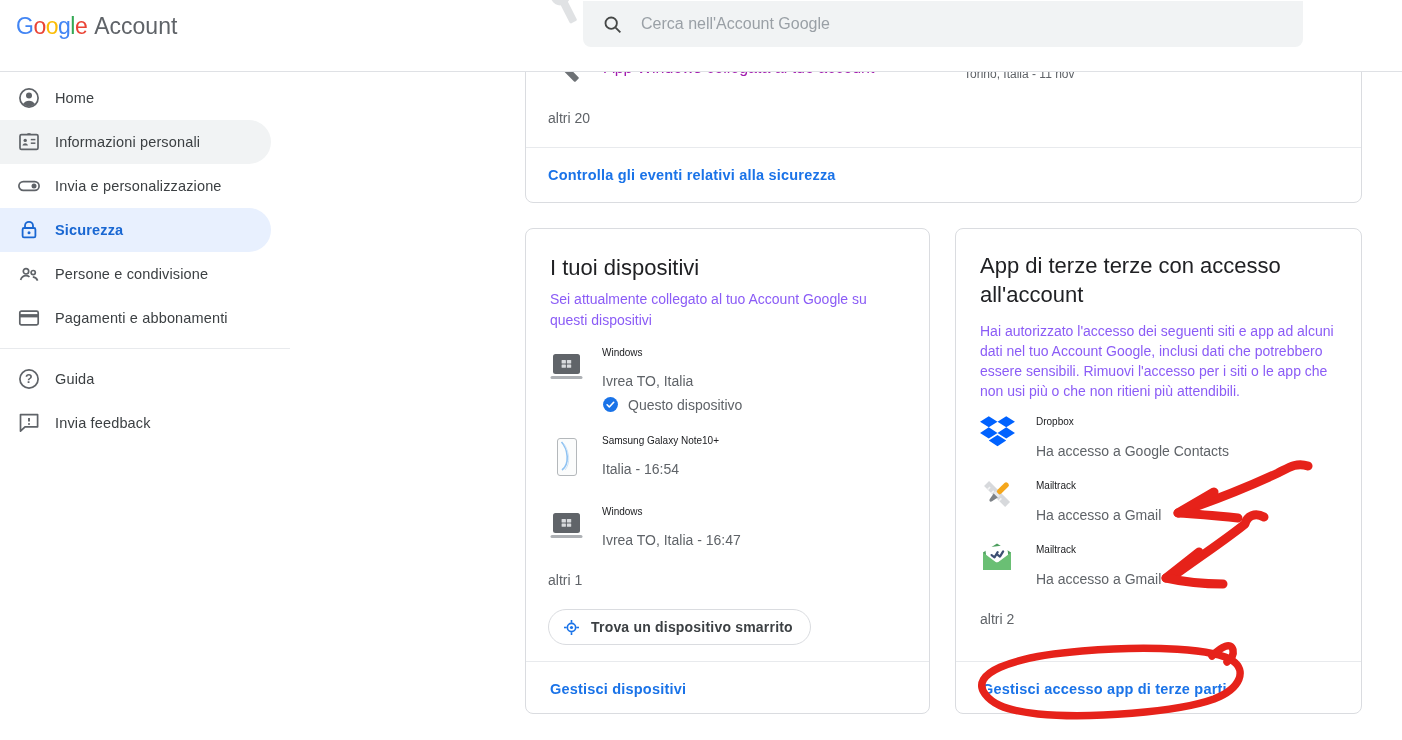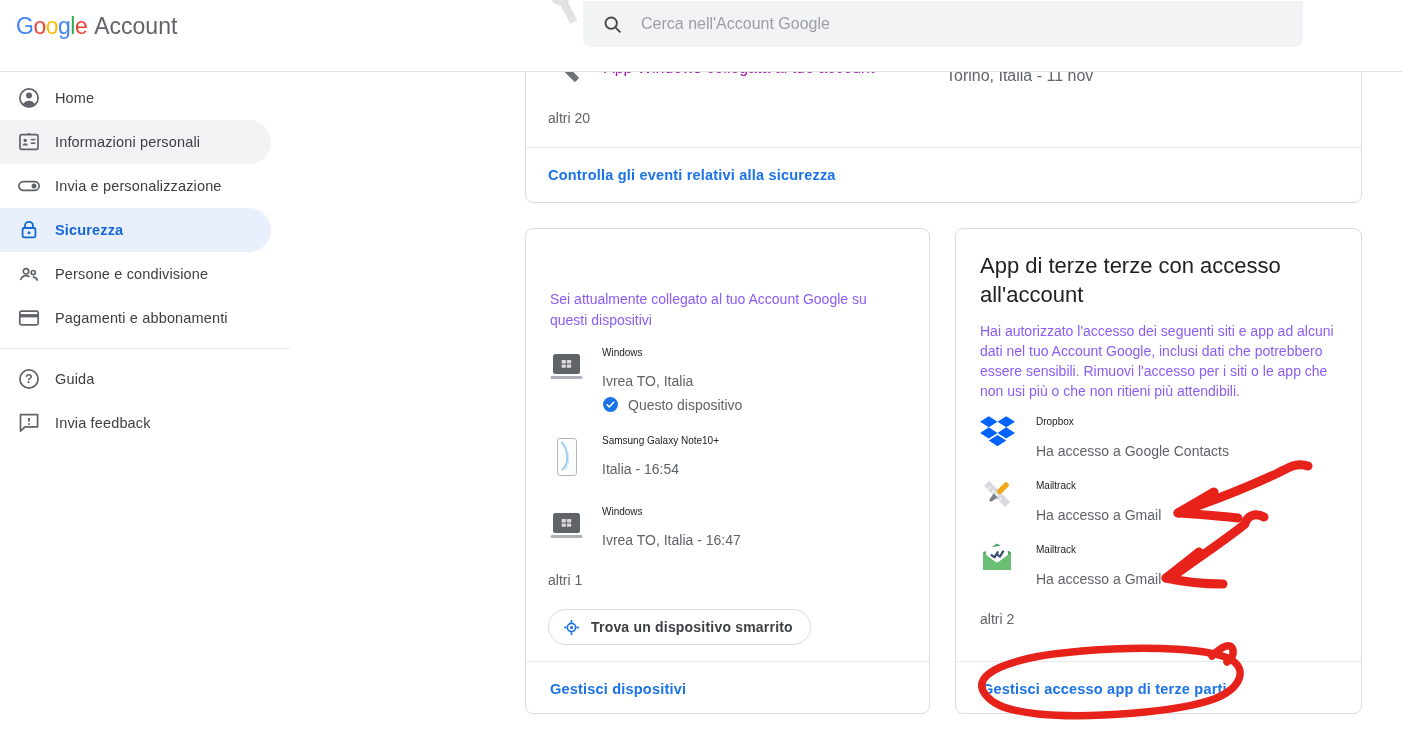"Torino, Italia - 11 nov" .event-meta { font-size: 16px -> 12px; left: 420px -> 438px }
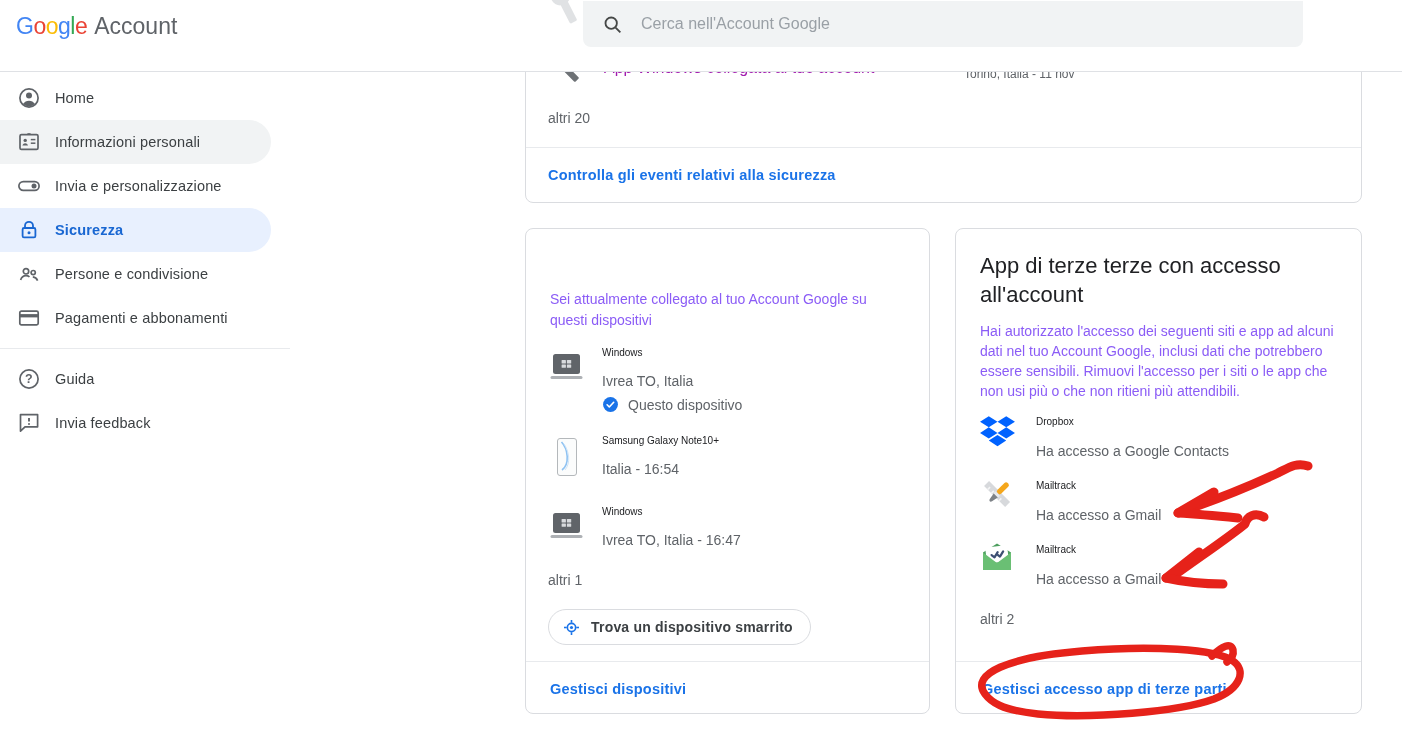"I tuoi dispositivi" h2.card-title { html: none -> <h2>I tuoi dispositivi</h2> }
